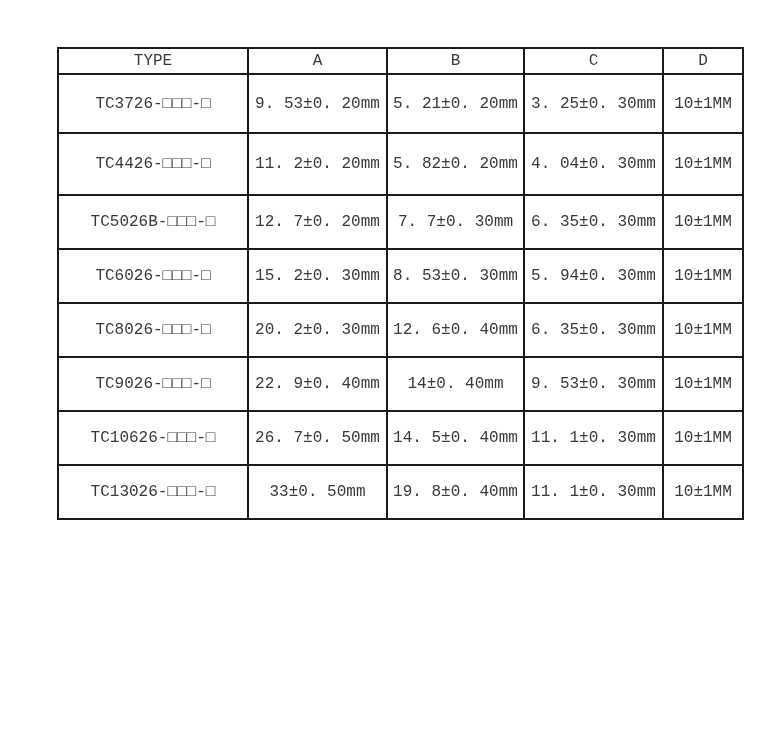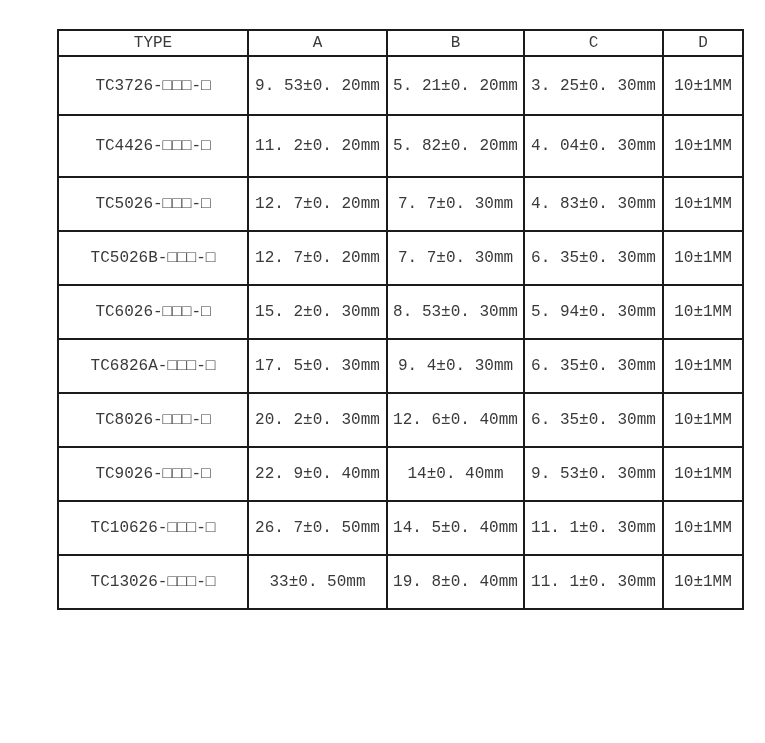"TYPE" .spec-table { top: 29px -> 47px }
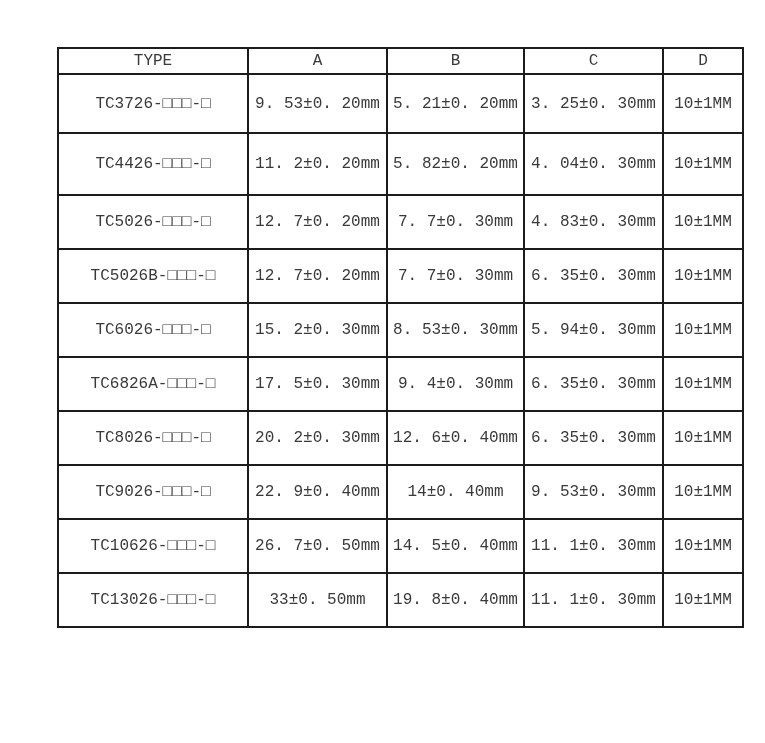"TC5026-□□□-□" tr { html: <tr> <td>TC5026-□□□-□</td> <td>12. 7±0. 20mm</td> <td>7. 7±0. 30mm</td> <td>4. 83±0. 30mm</td> <td>10±1MM</td> </tr> -> none }
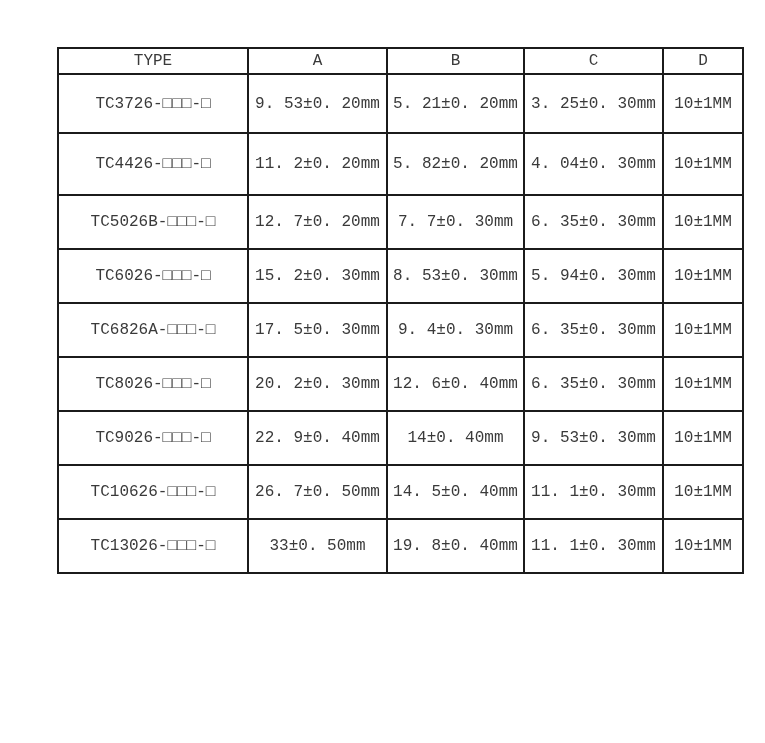"TC6826A-□□□-□" tr { html: <tr> <td>TC6826A-□□□-□</td> <td>17. 5±0. 30mm</td> <td>9. 4±0. 30mm</td> <td>6. 35±0. 30mm</td> <td>10±1MM</td> </tr> -> none }
